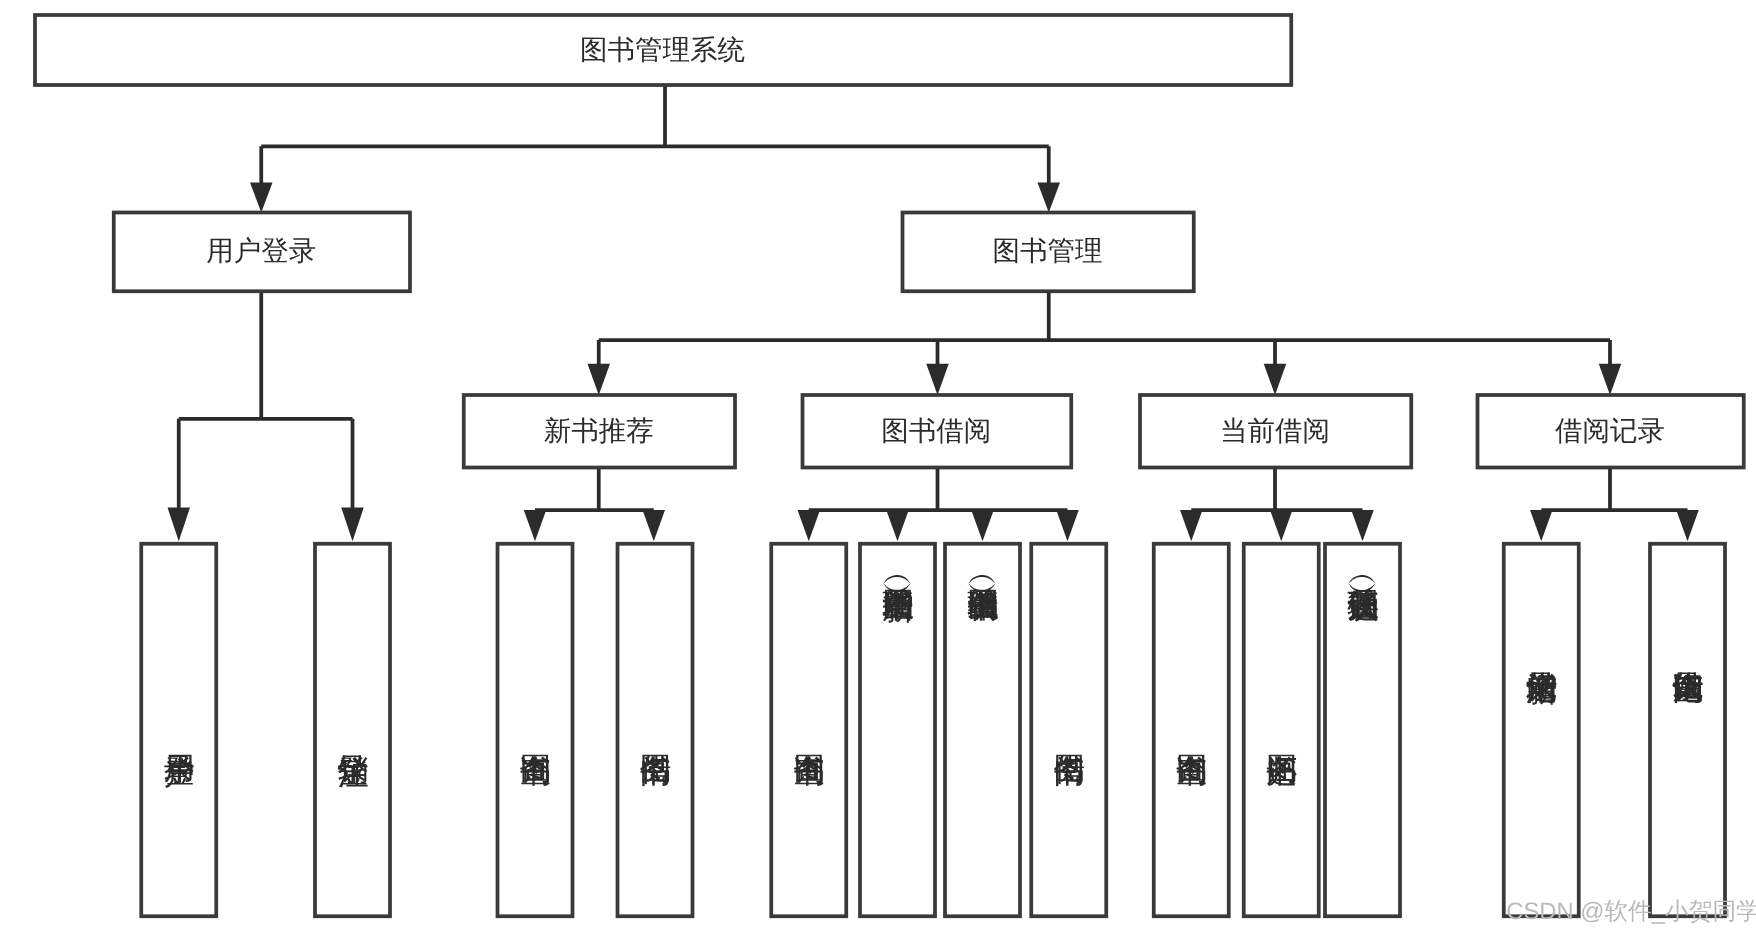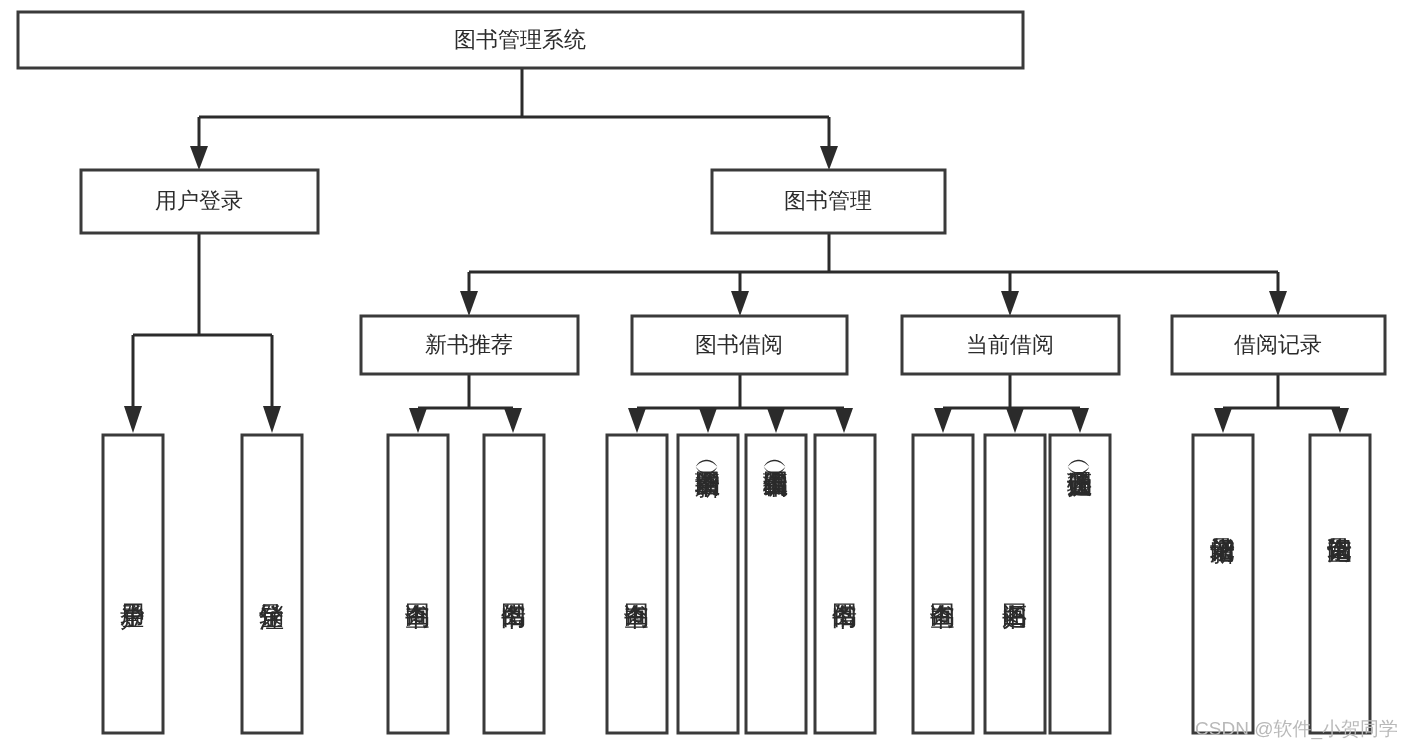"图书管理系统" #chart-root { left: 0 -> 10px }
